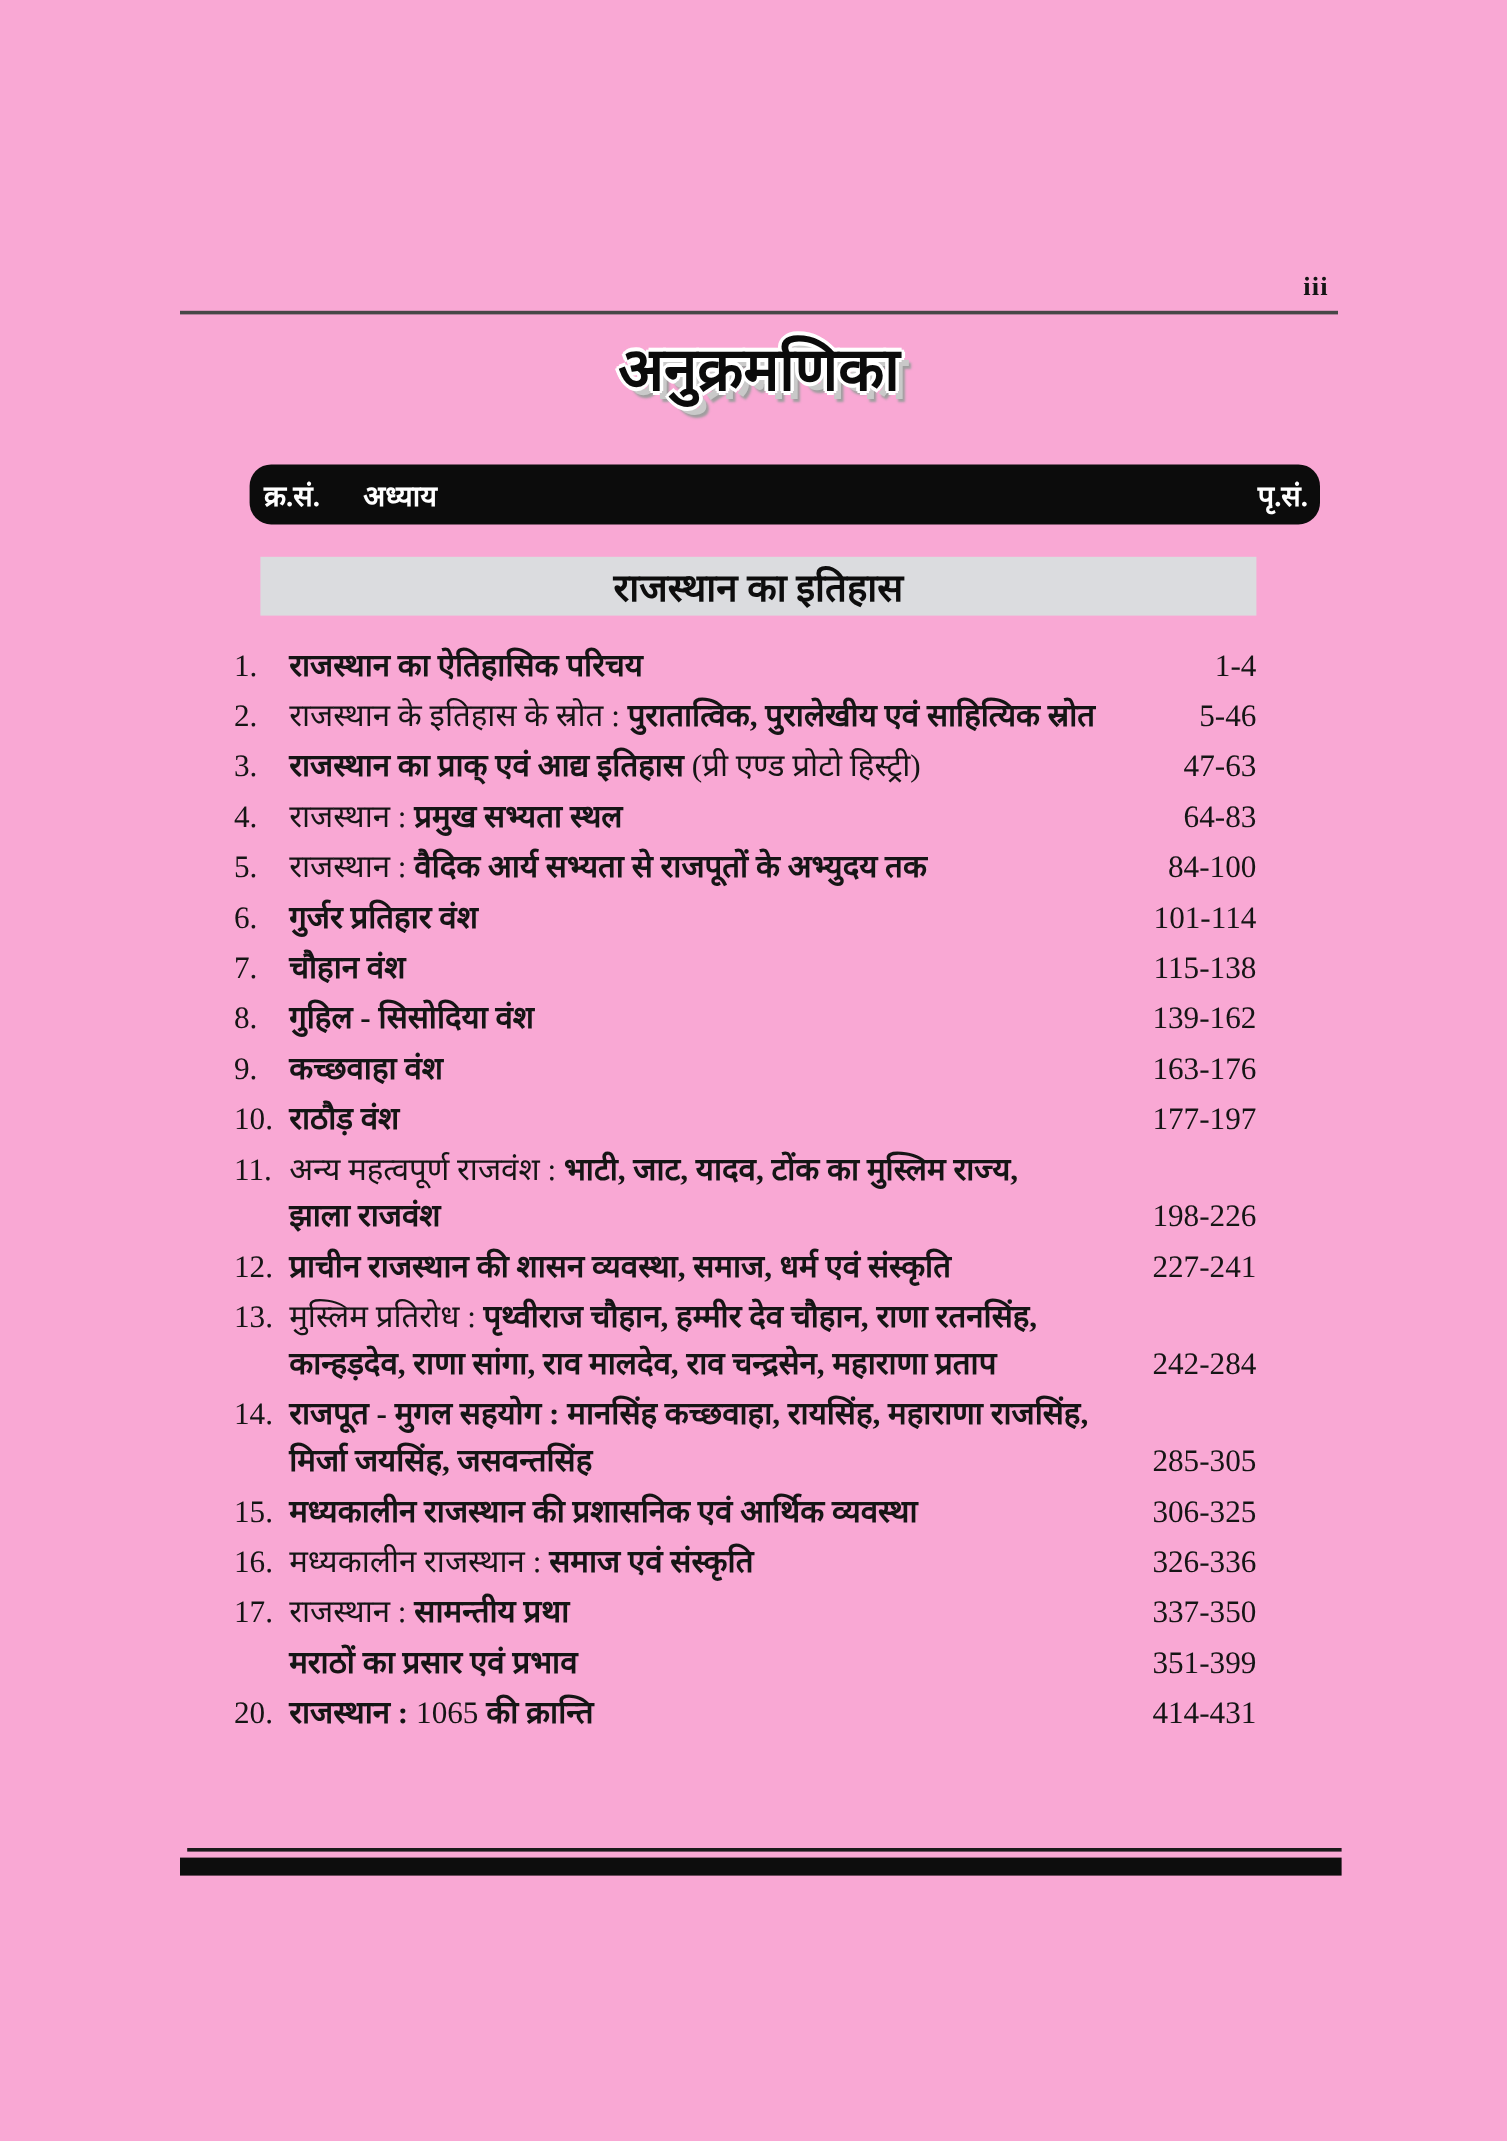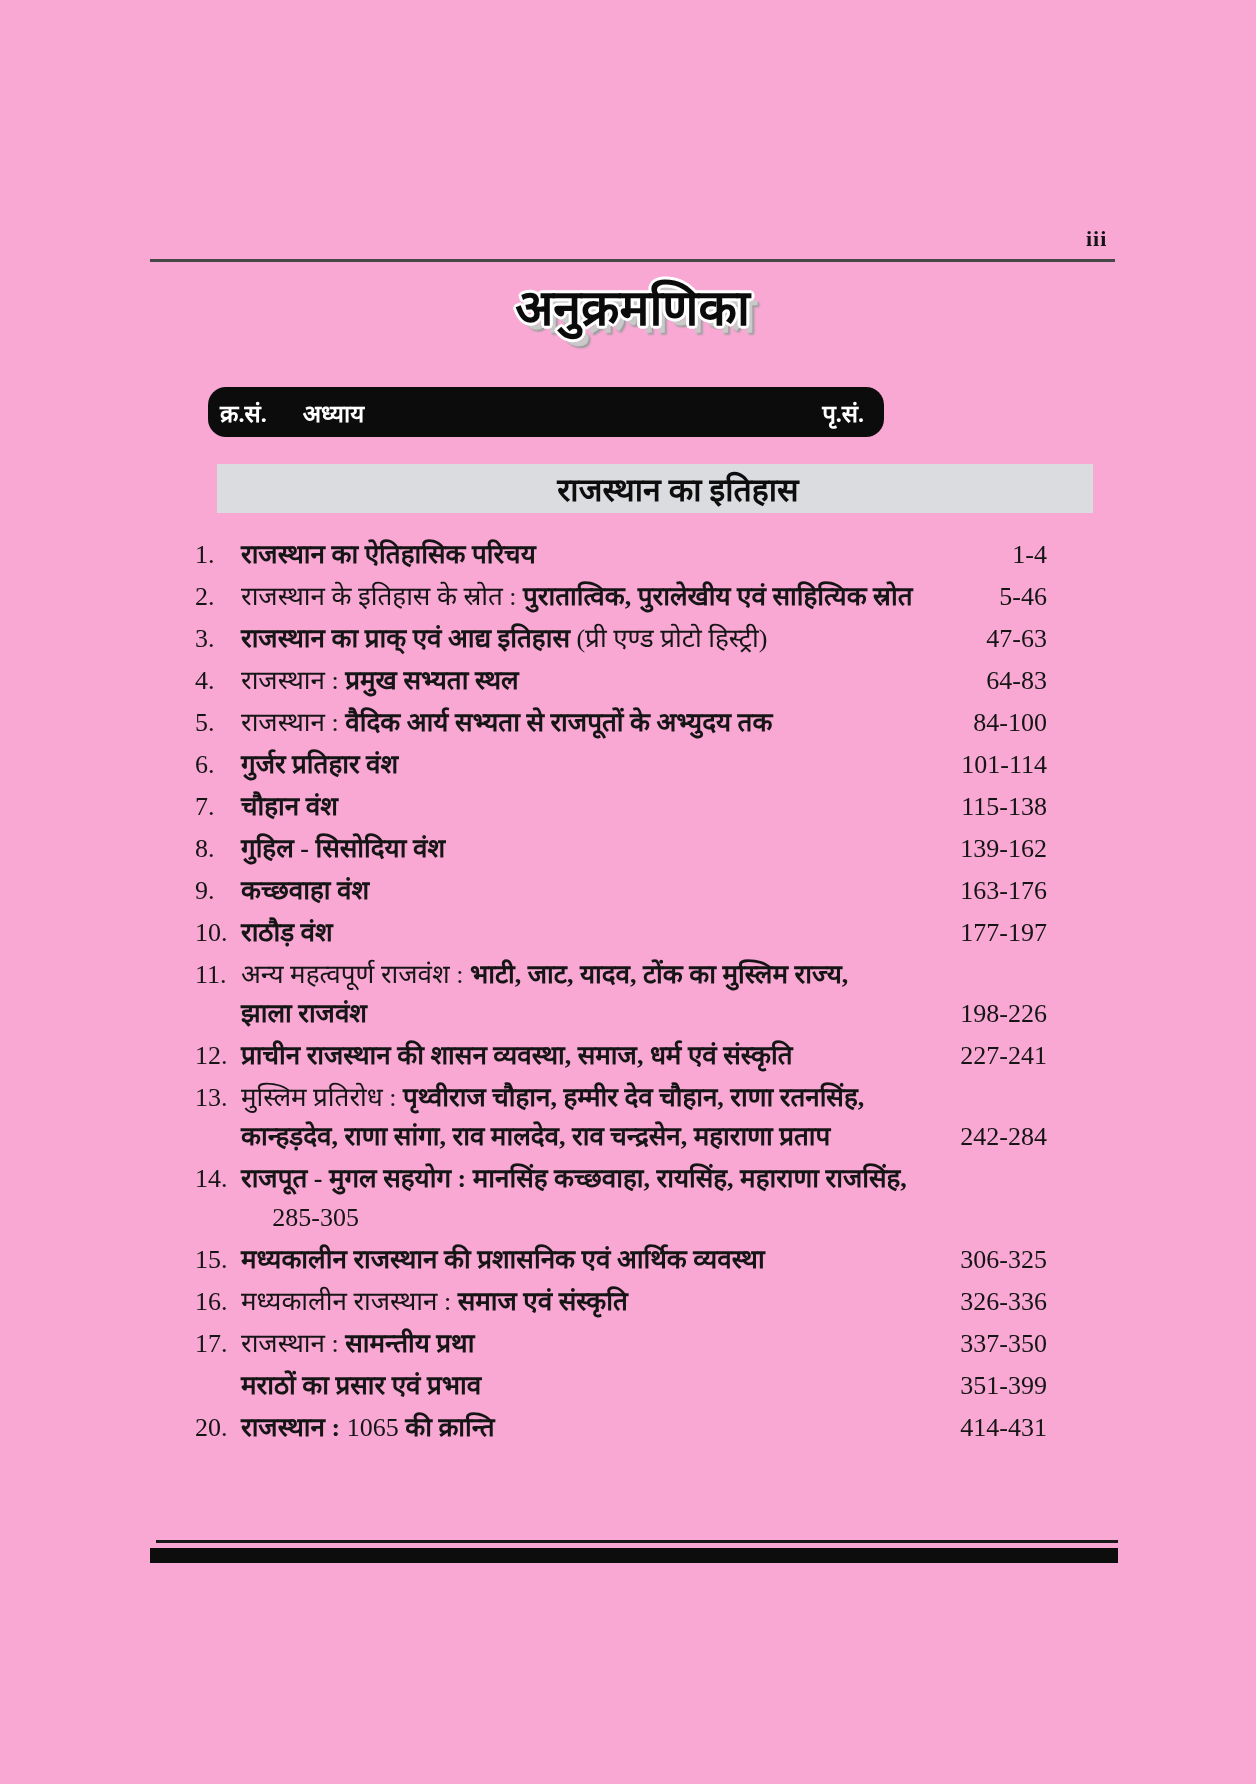"क्र.सं." .header-bar { padding: 0 20px 0 12px -> 0 10px 0 12px; width: 676px -> 892px }
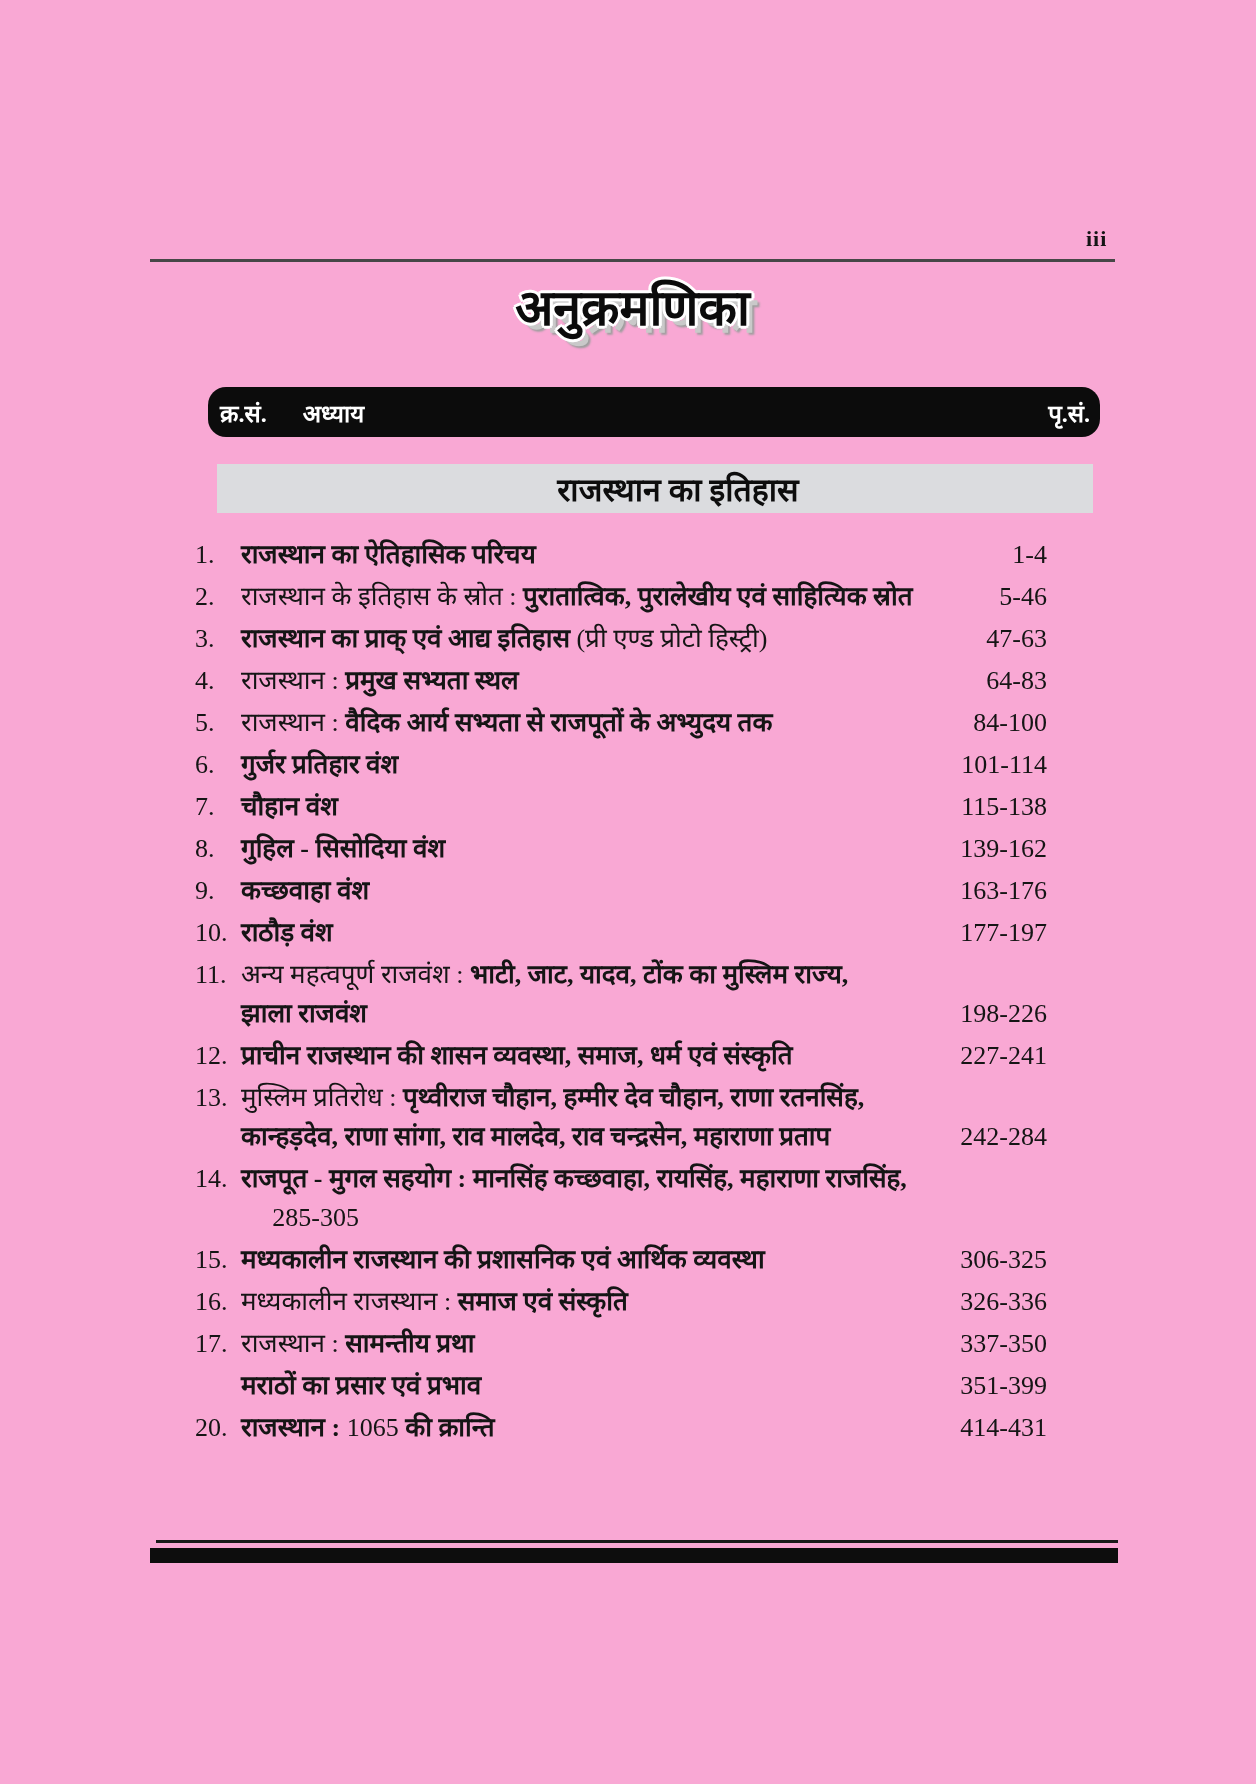"राजस्थान का इतिहास" .section-bar { padding-left: 46px -> none }
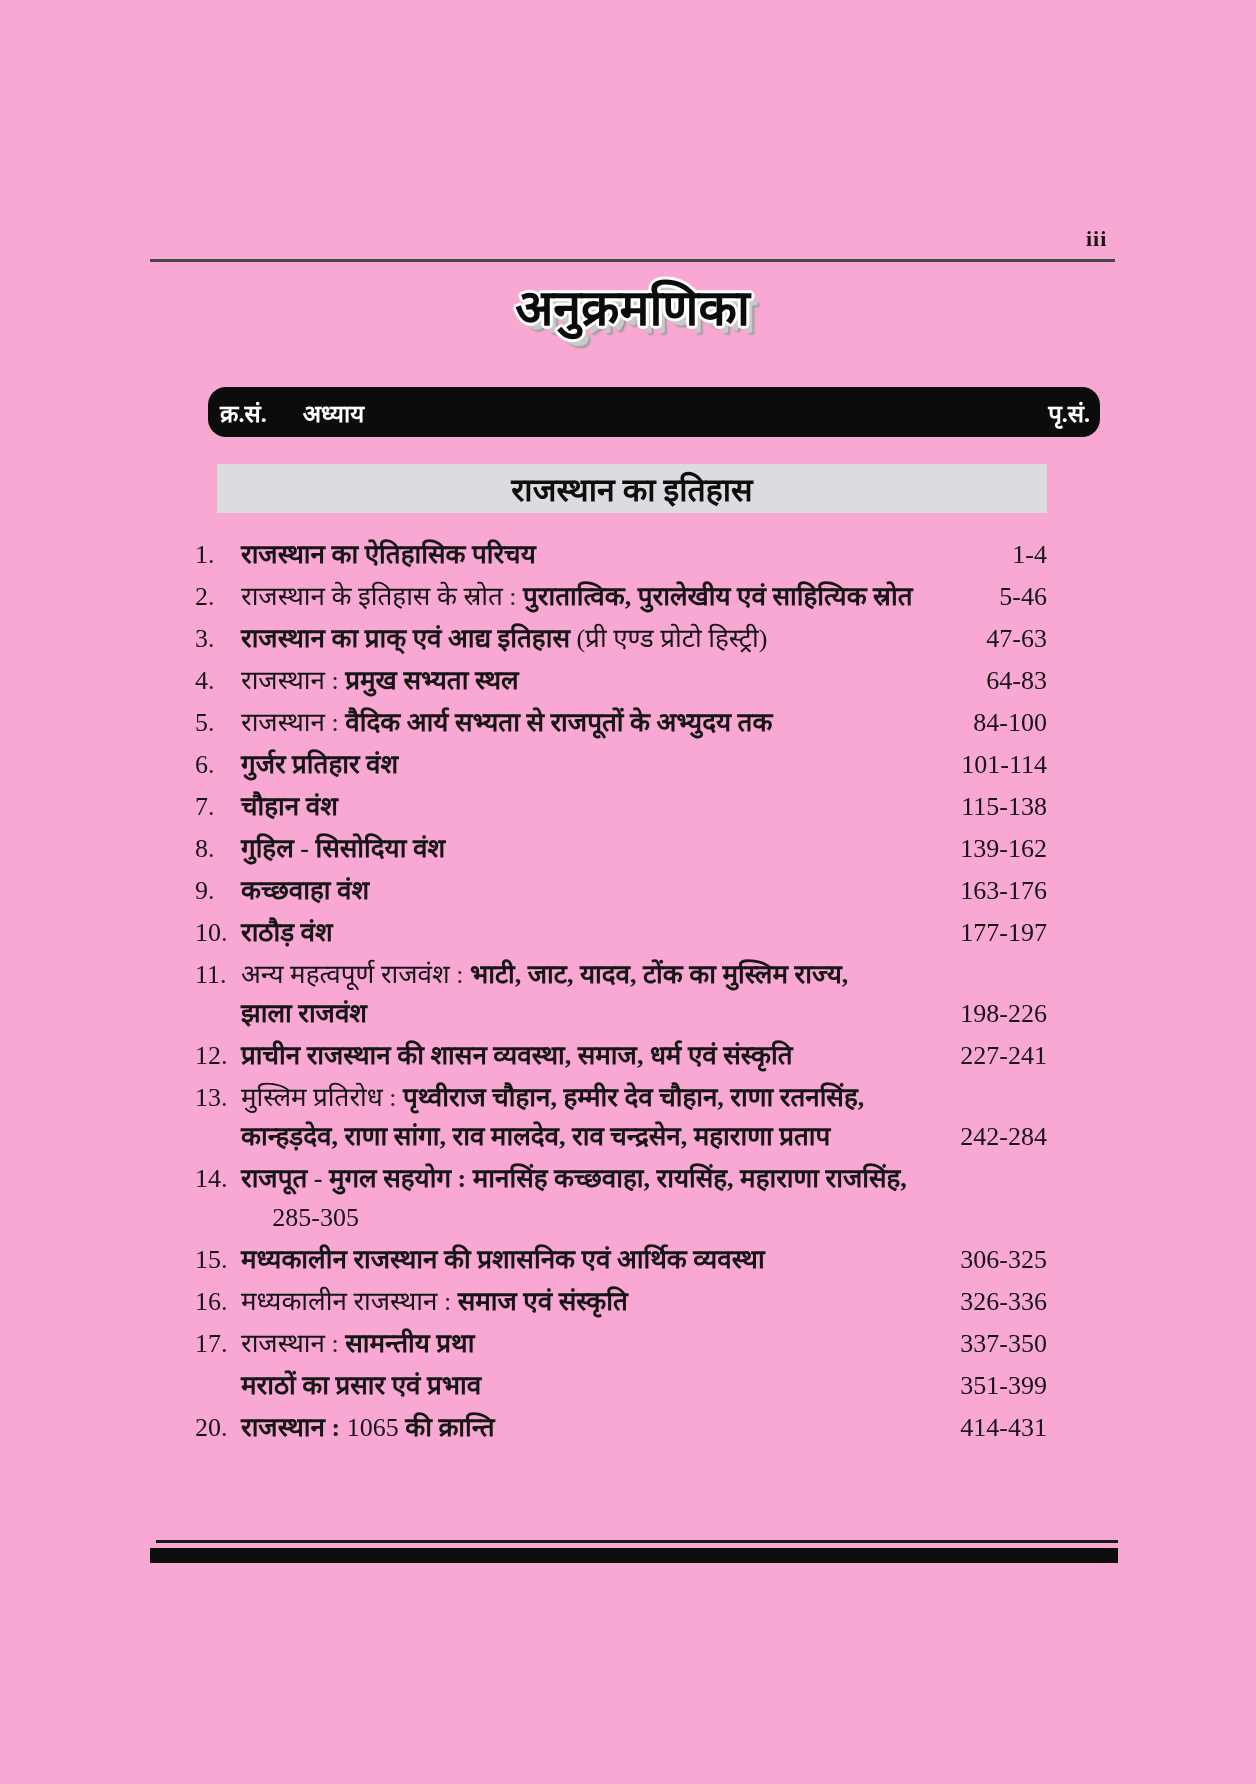"मिर्जा जयसिंह, जसवन्तसिंह" span.txt { html: none -> <span><span>मिर्जा जयसिंह, जसवन्तसिंह</span></span> }
